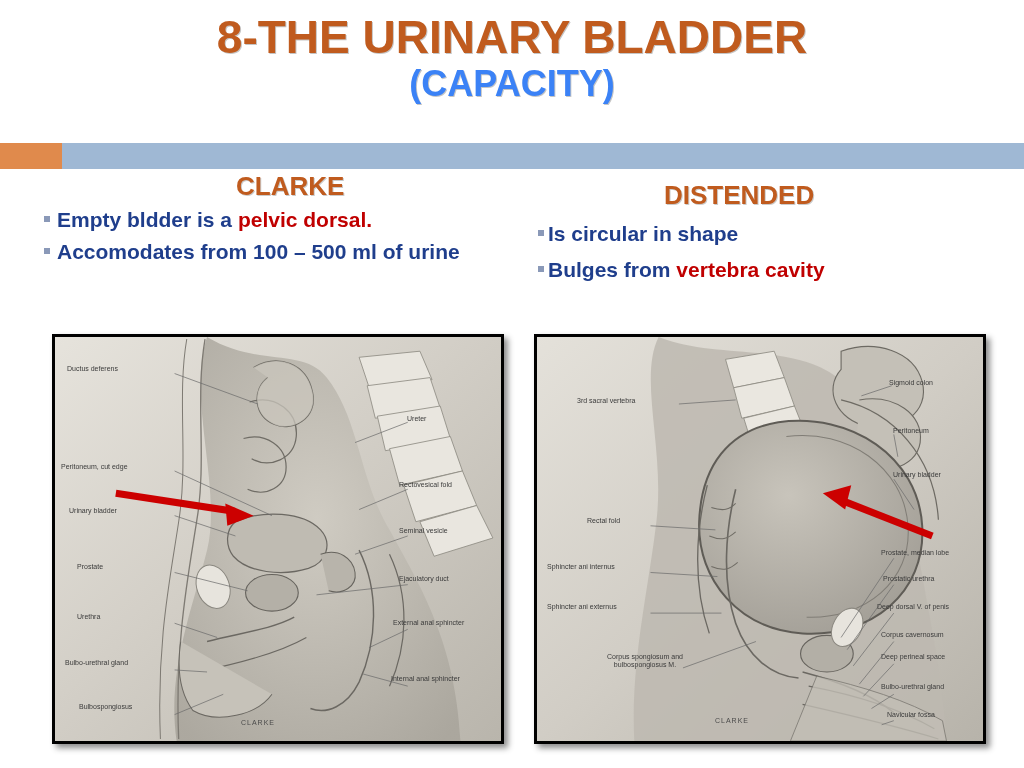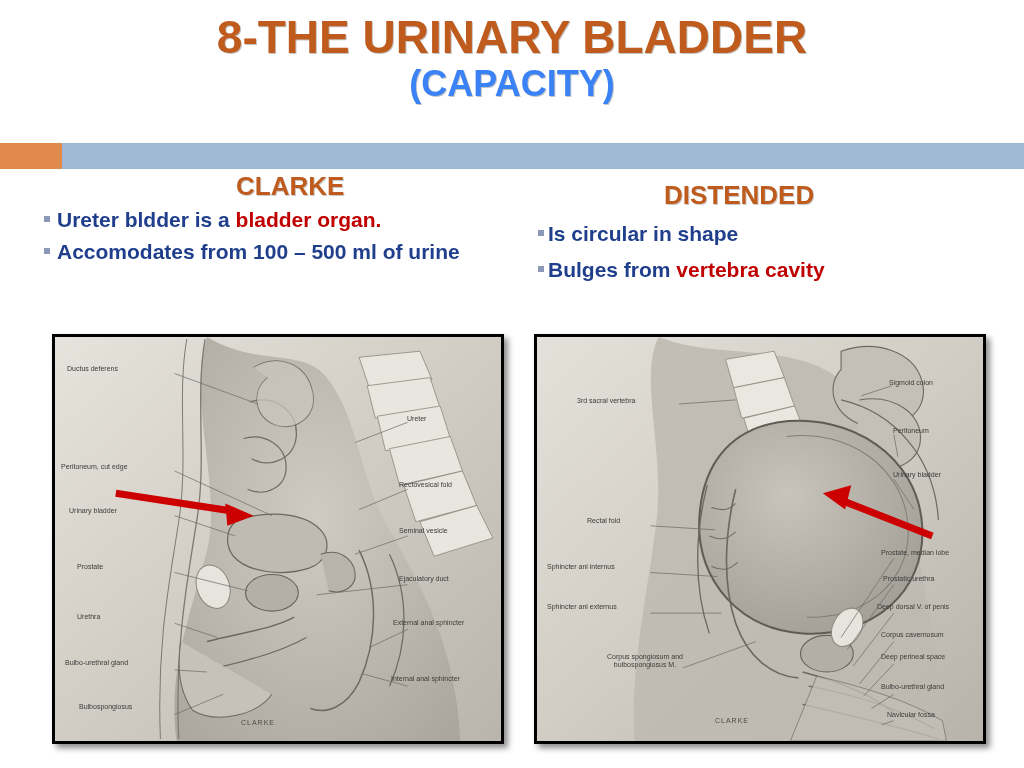"Ureter bldder is a" span { text: Ureter -> Empty }
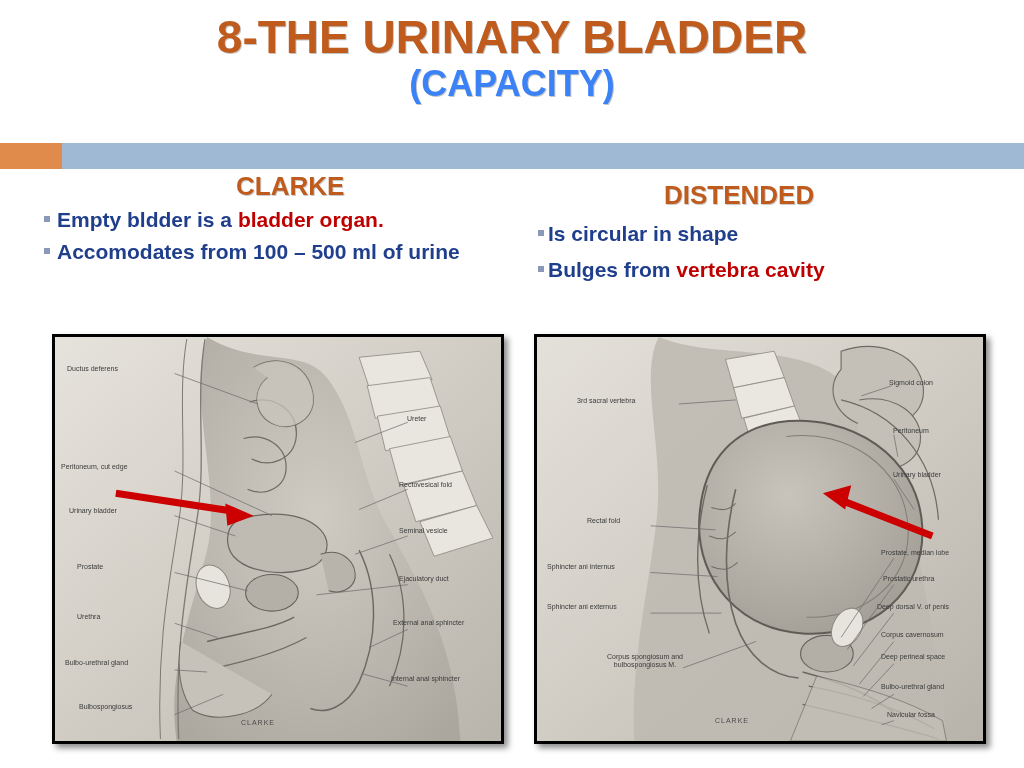"bladder organ." span.hl { text: bladder organ -> pelvic dorsal }
